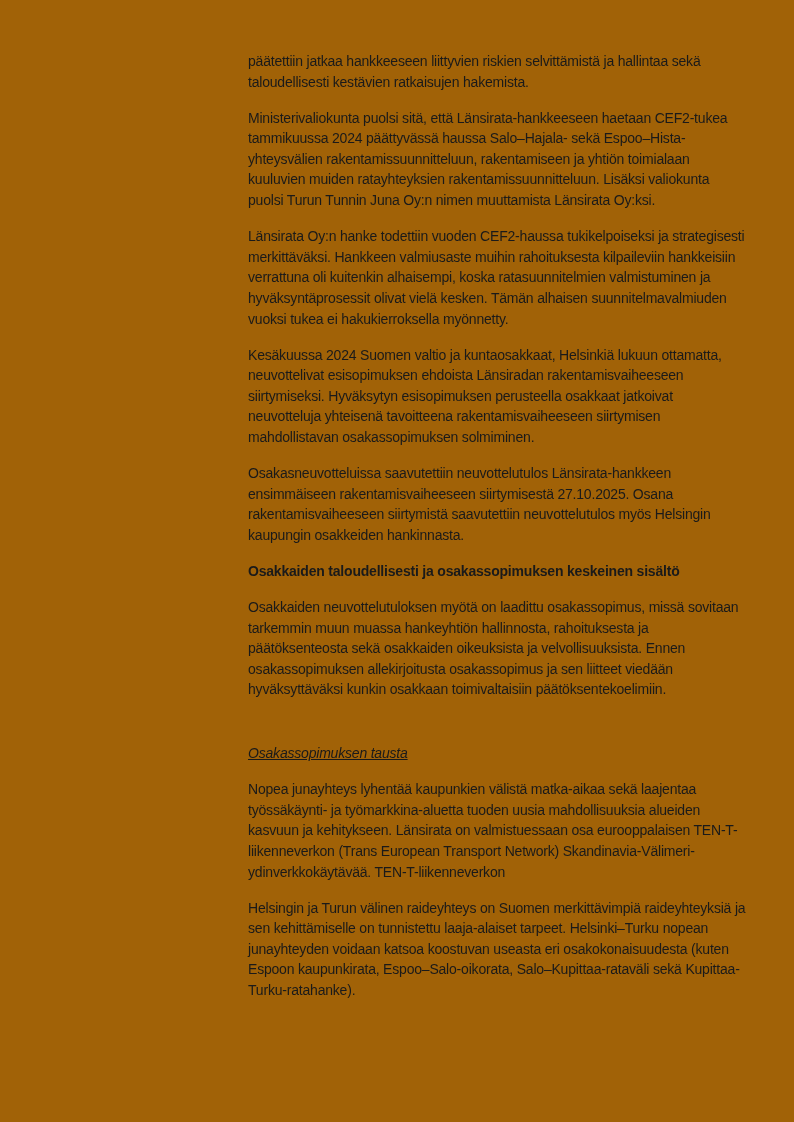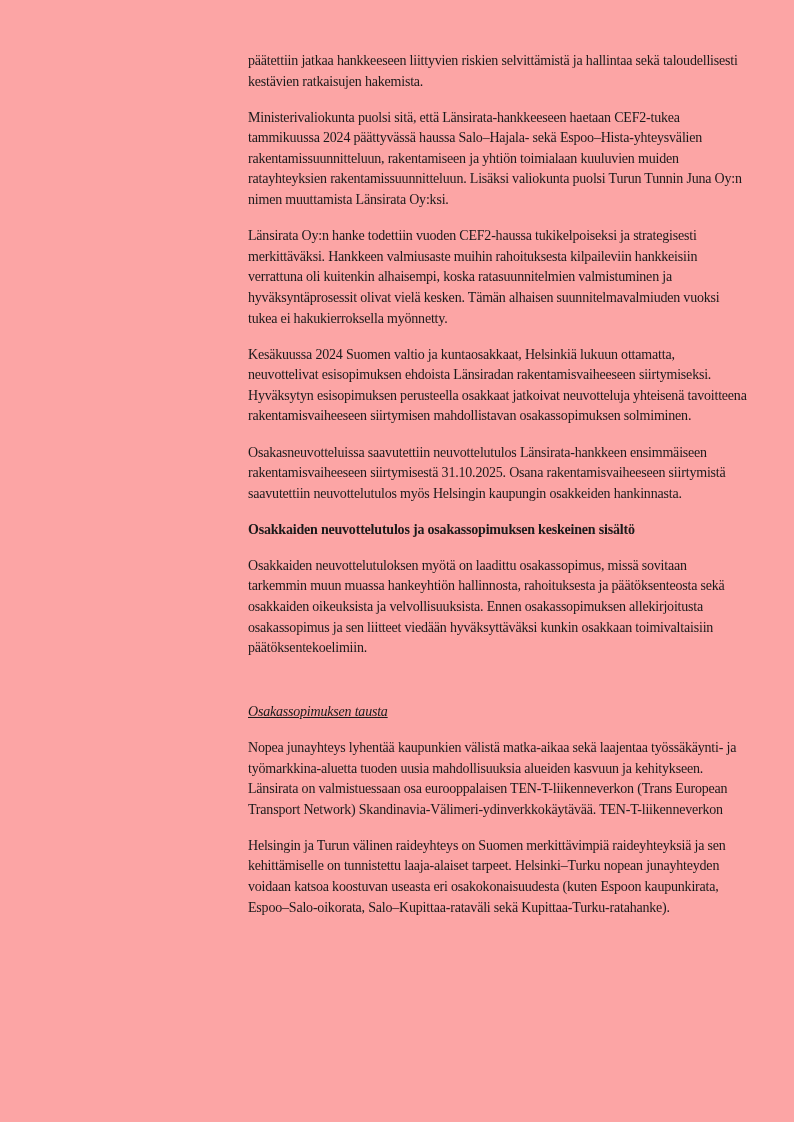"päätettiin jatkaa hankkeeseen liittyvien" .page { background: #fca5a5 -> #a16207; font-family: Liberation Serif, serif -> none }
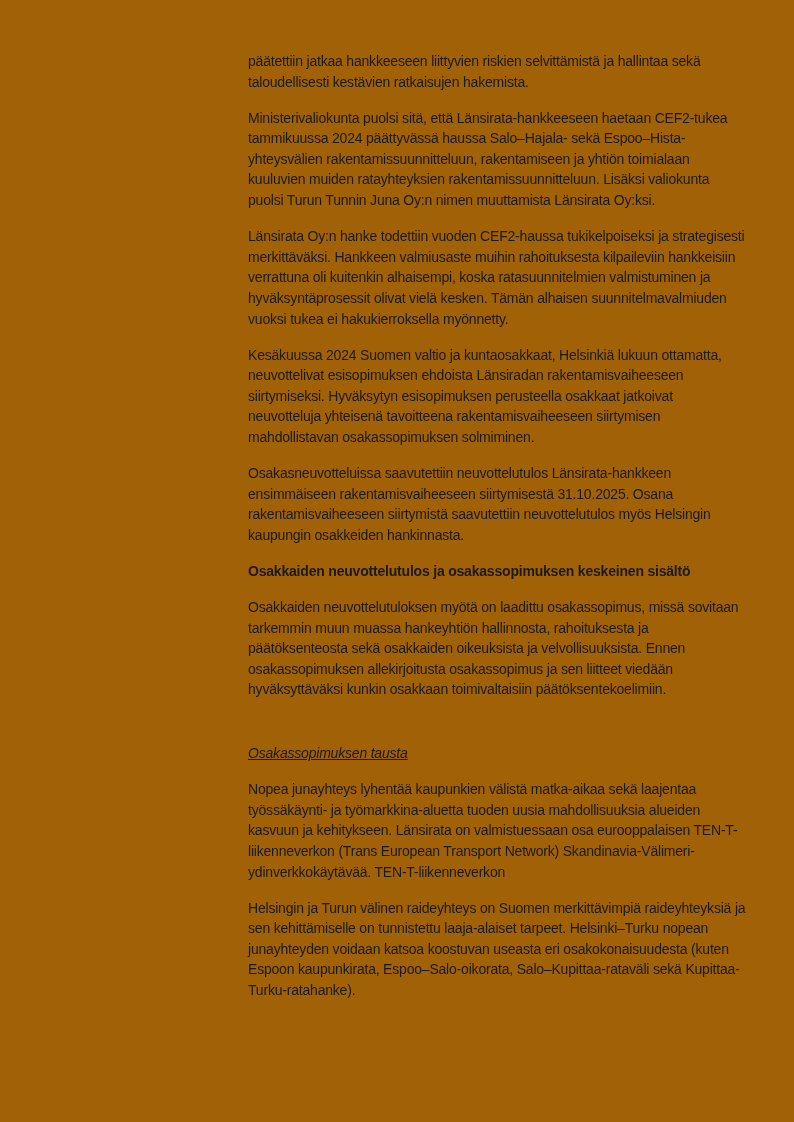"Osakasneuvotteluissa saavutettiin" p.para { text: 31.10.2025 -> 27.10.2025 }
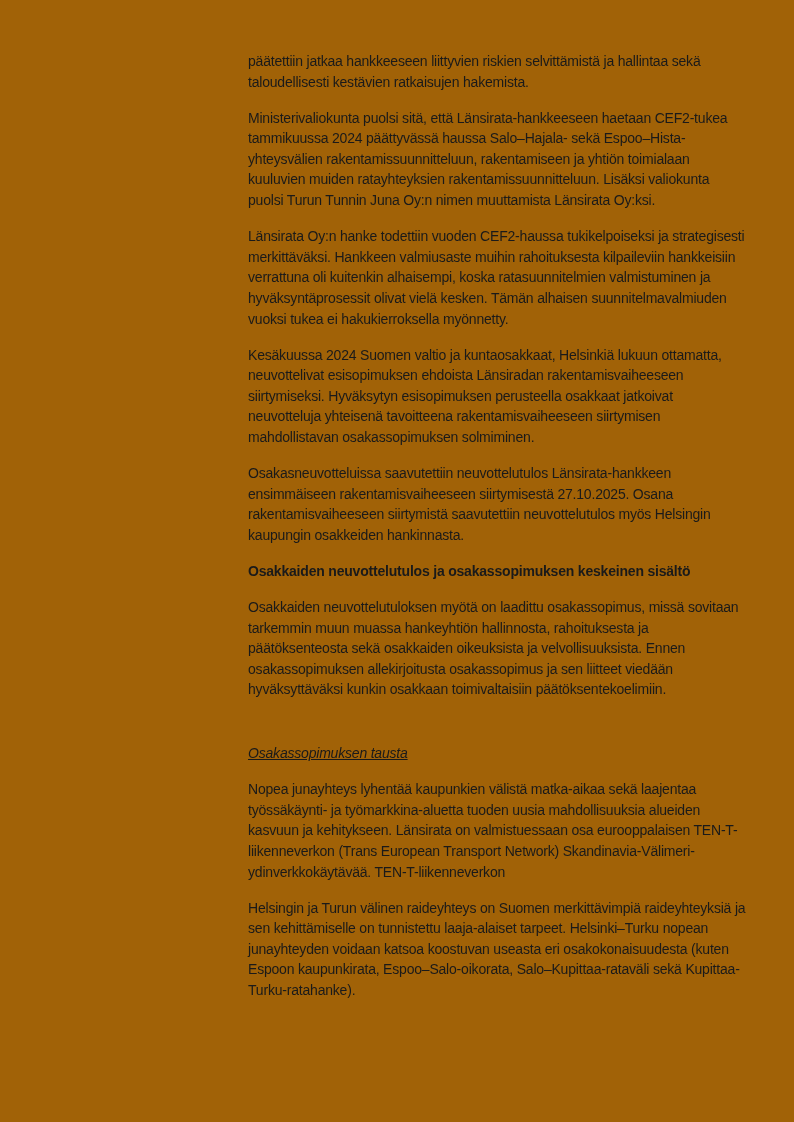"Osakkaiden neuvottelutulos ja" h2.heading { text: neuvottelutulos -> taloudellisesti }
